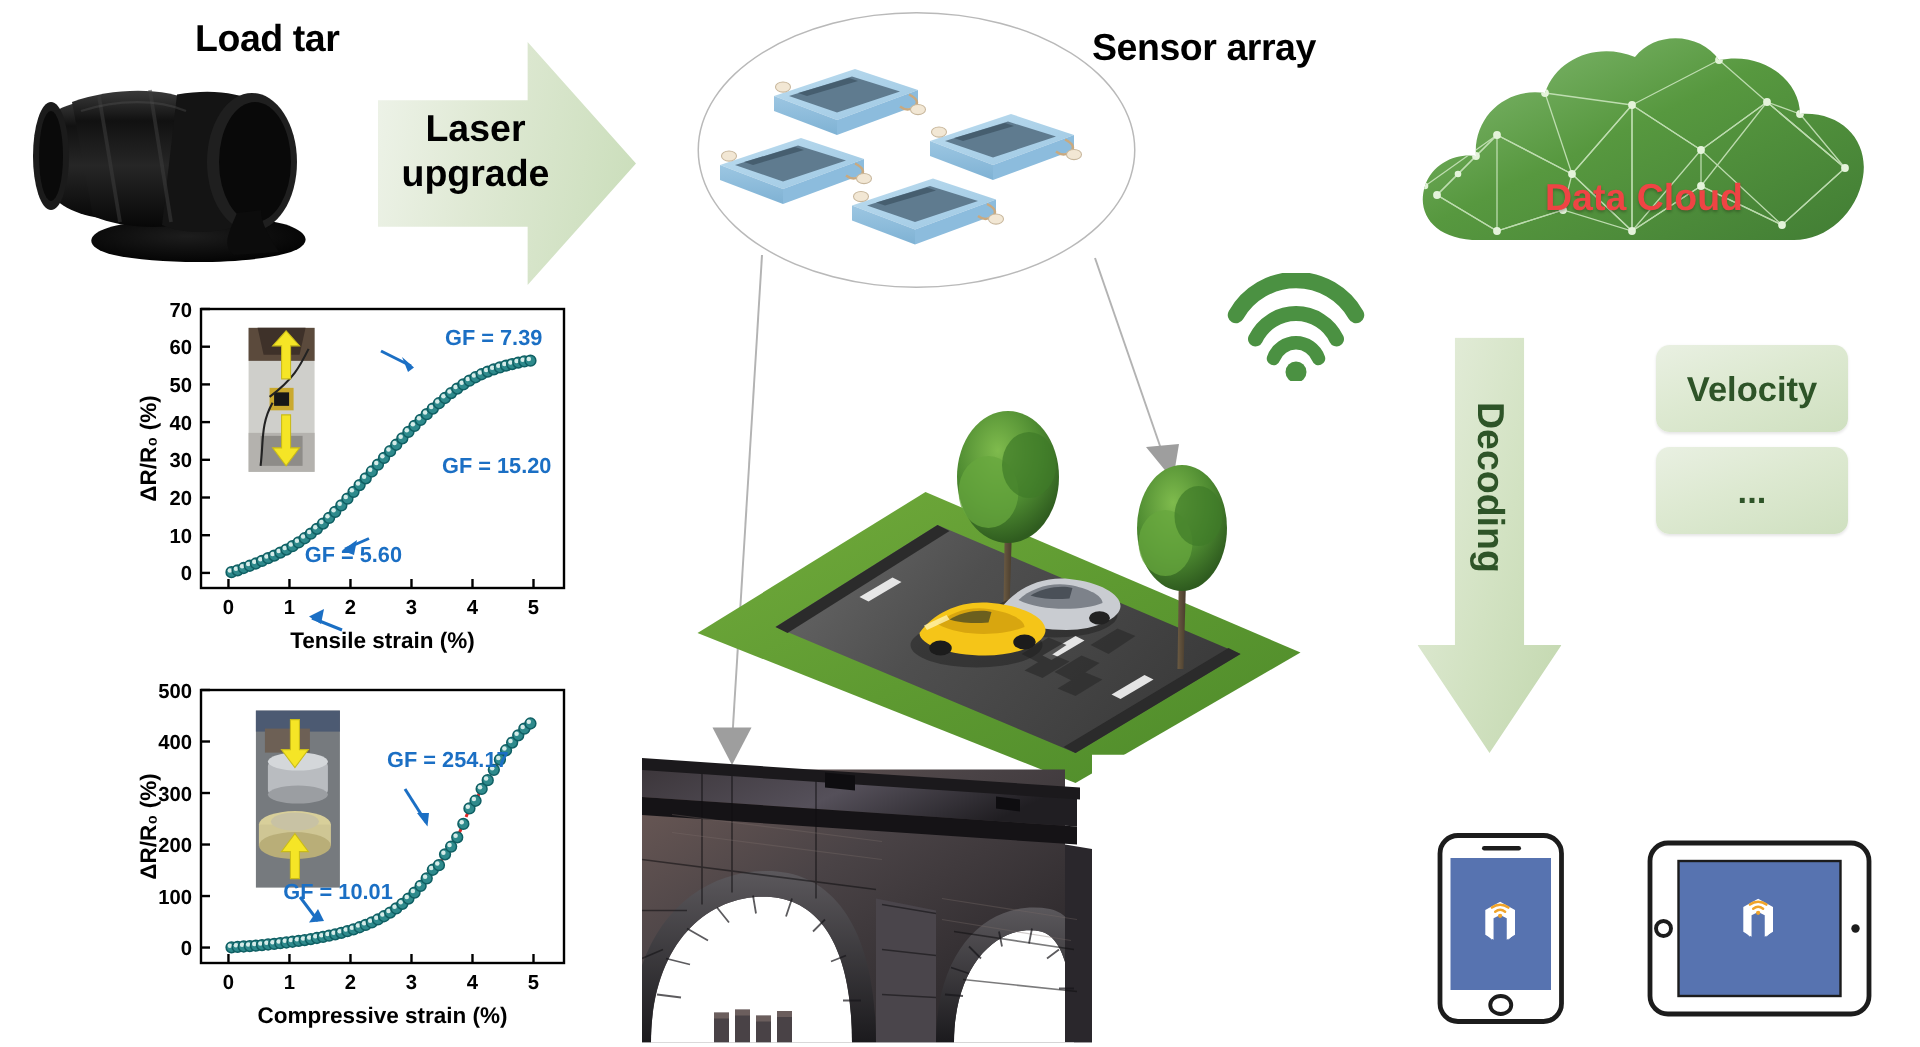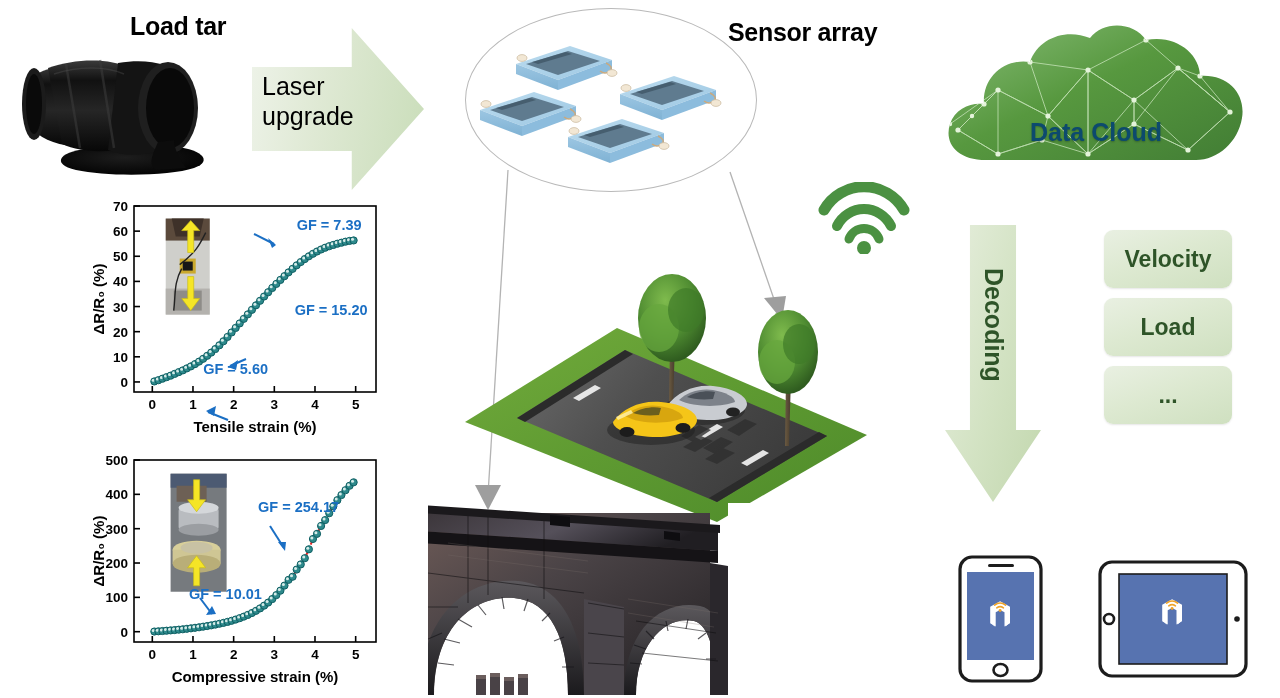"Laser" #laser-arrow .lbl { font-weight: normal -> bold; text-align: left -> center }
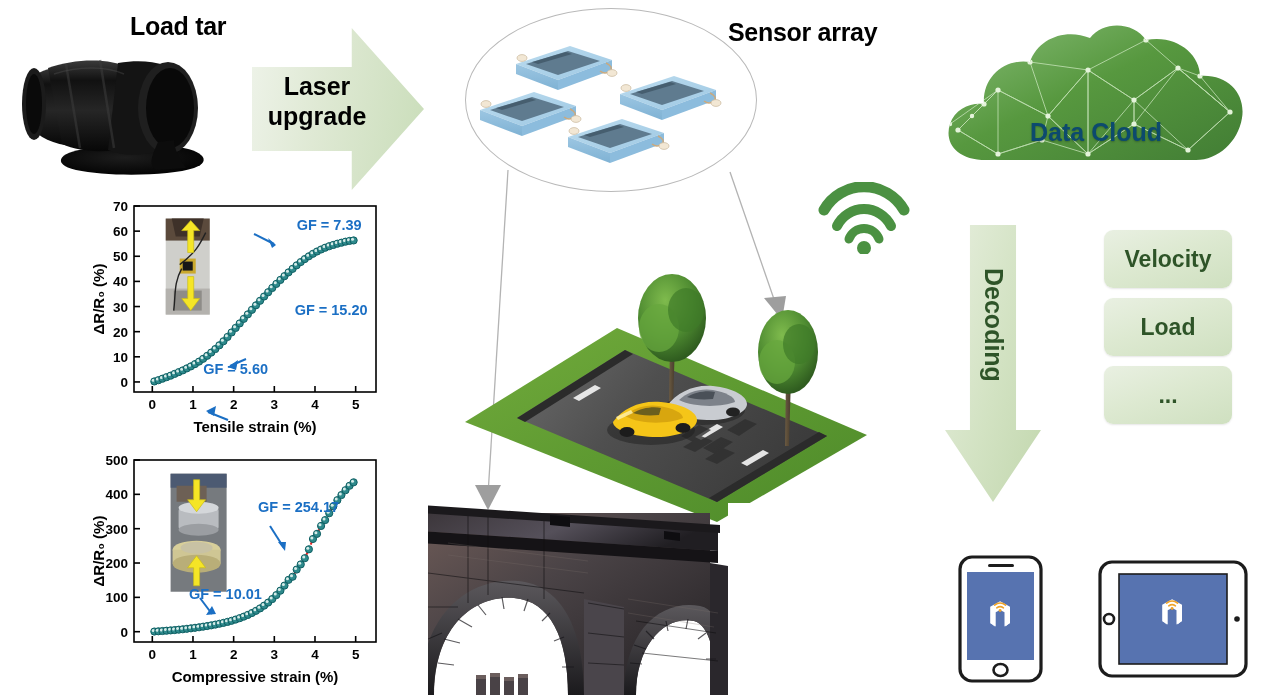"Data Cloud" #data-cloud .cloudlbl { color: #0c4a6e -> #ef4444 }
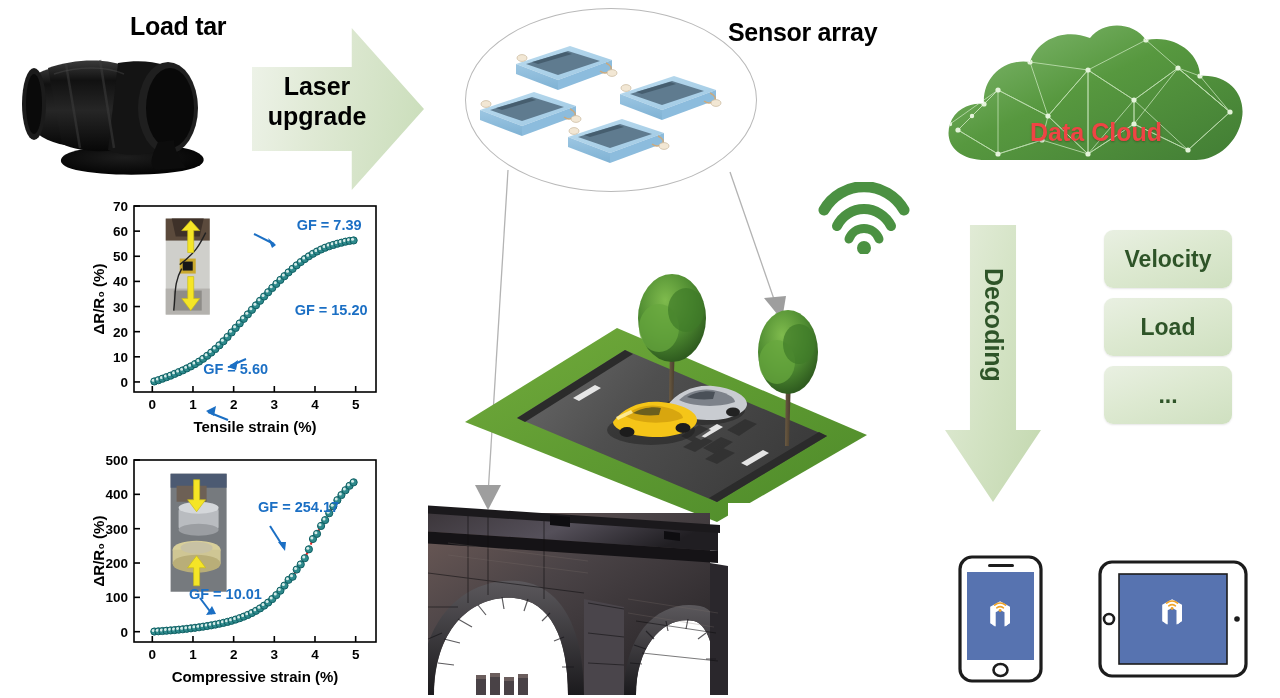"Load" div.decode-box { html: <div> <span>Load</span> </div> -> none }
